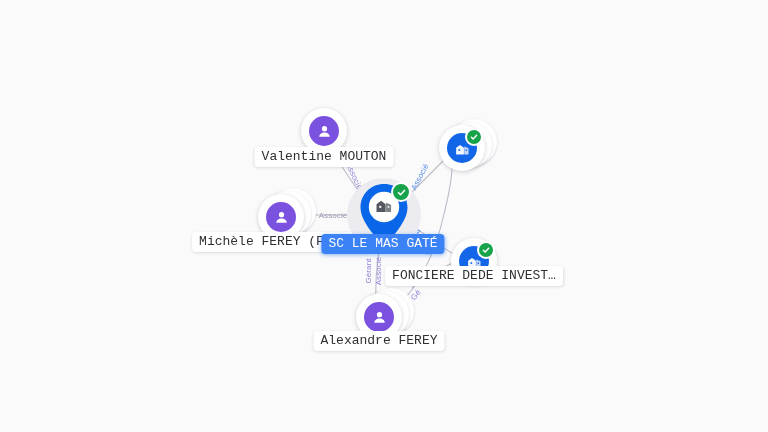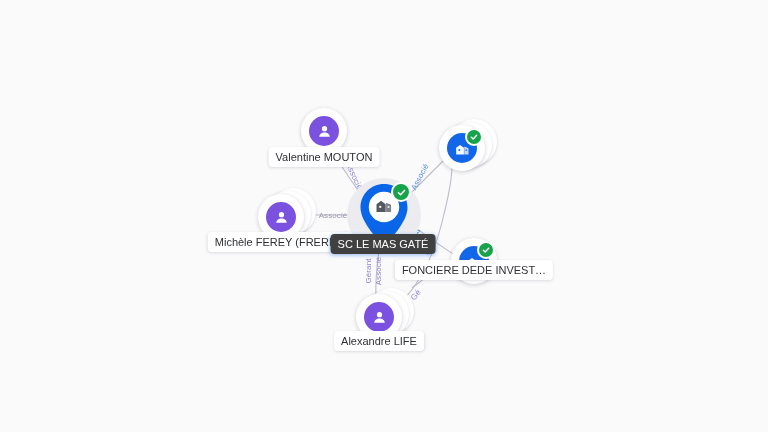"Valentine MOUTON" .node-label { font-family: none -> Liberation Mono, monospace; font-size: 11px -> 13px }
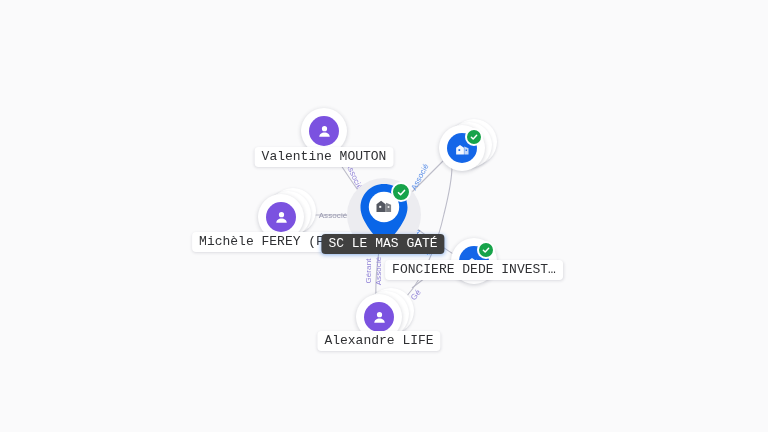"SC LE MAS GATÉ" .node-label.selected { background: #404040 -> #3b82f6 }
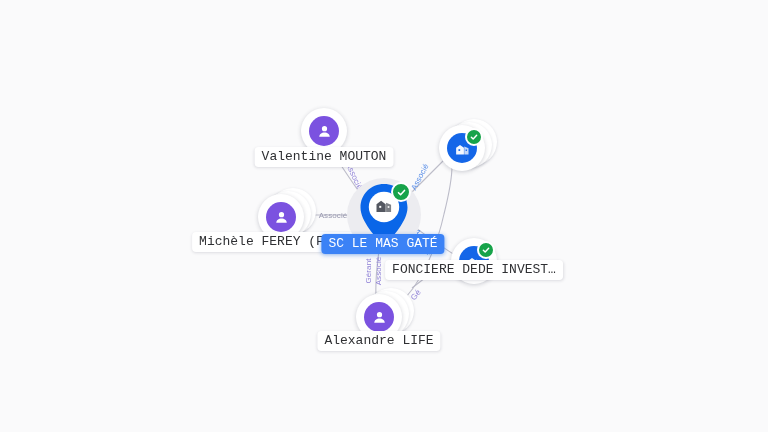"FONCIERE DEDE INVEST…" div.node-label { top: 260px -> 266px }
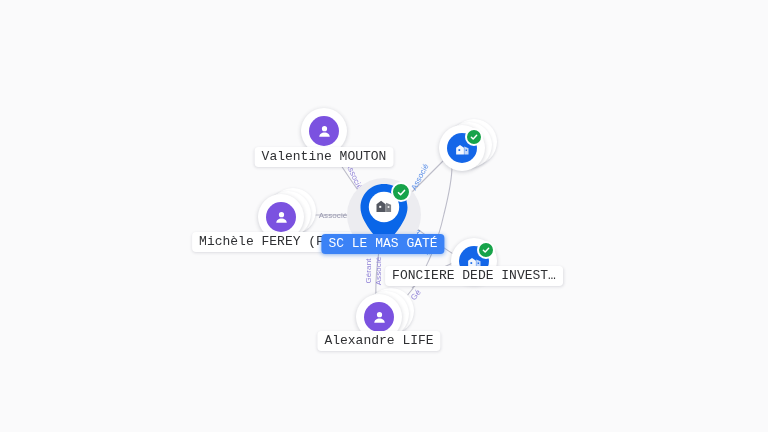"Alexandre LIFE" div.node-label { text: LIFE -> FEREY }
